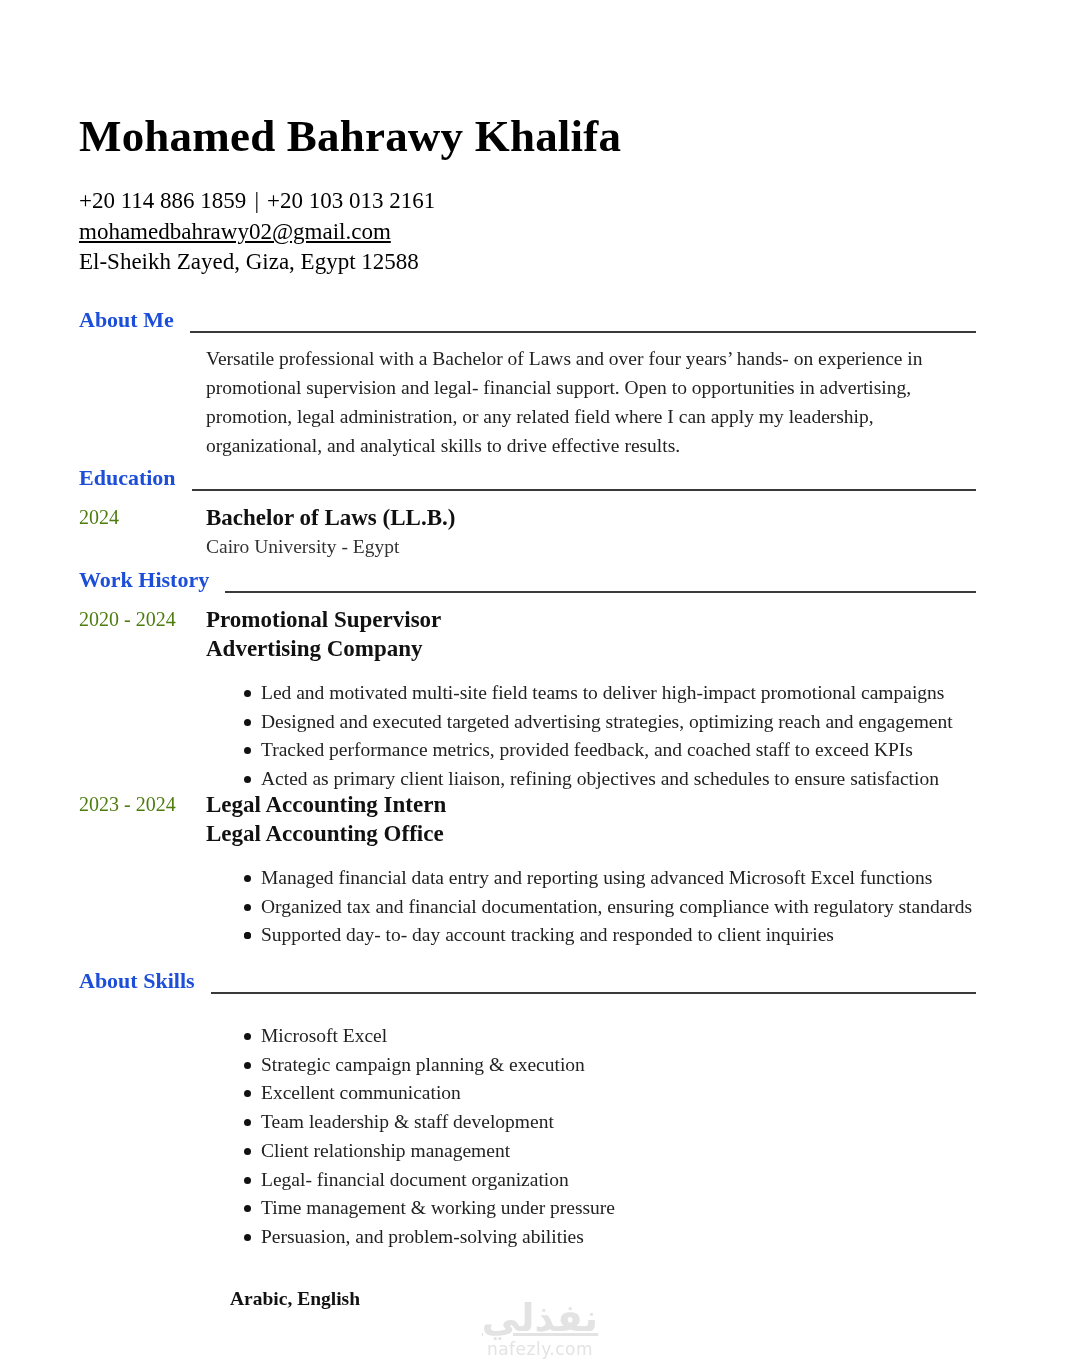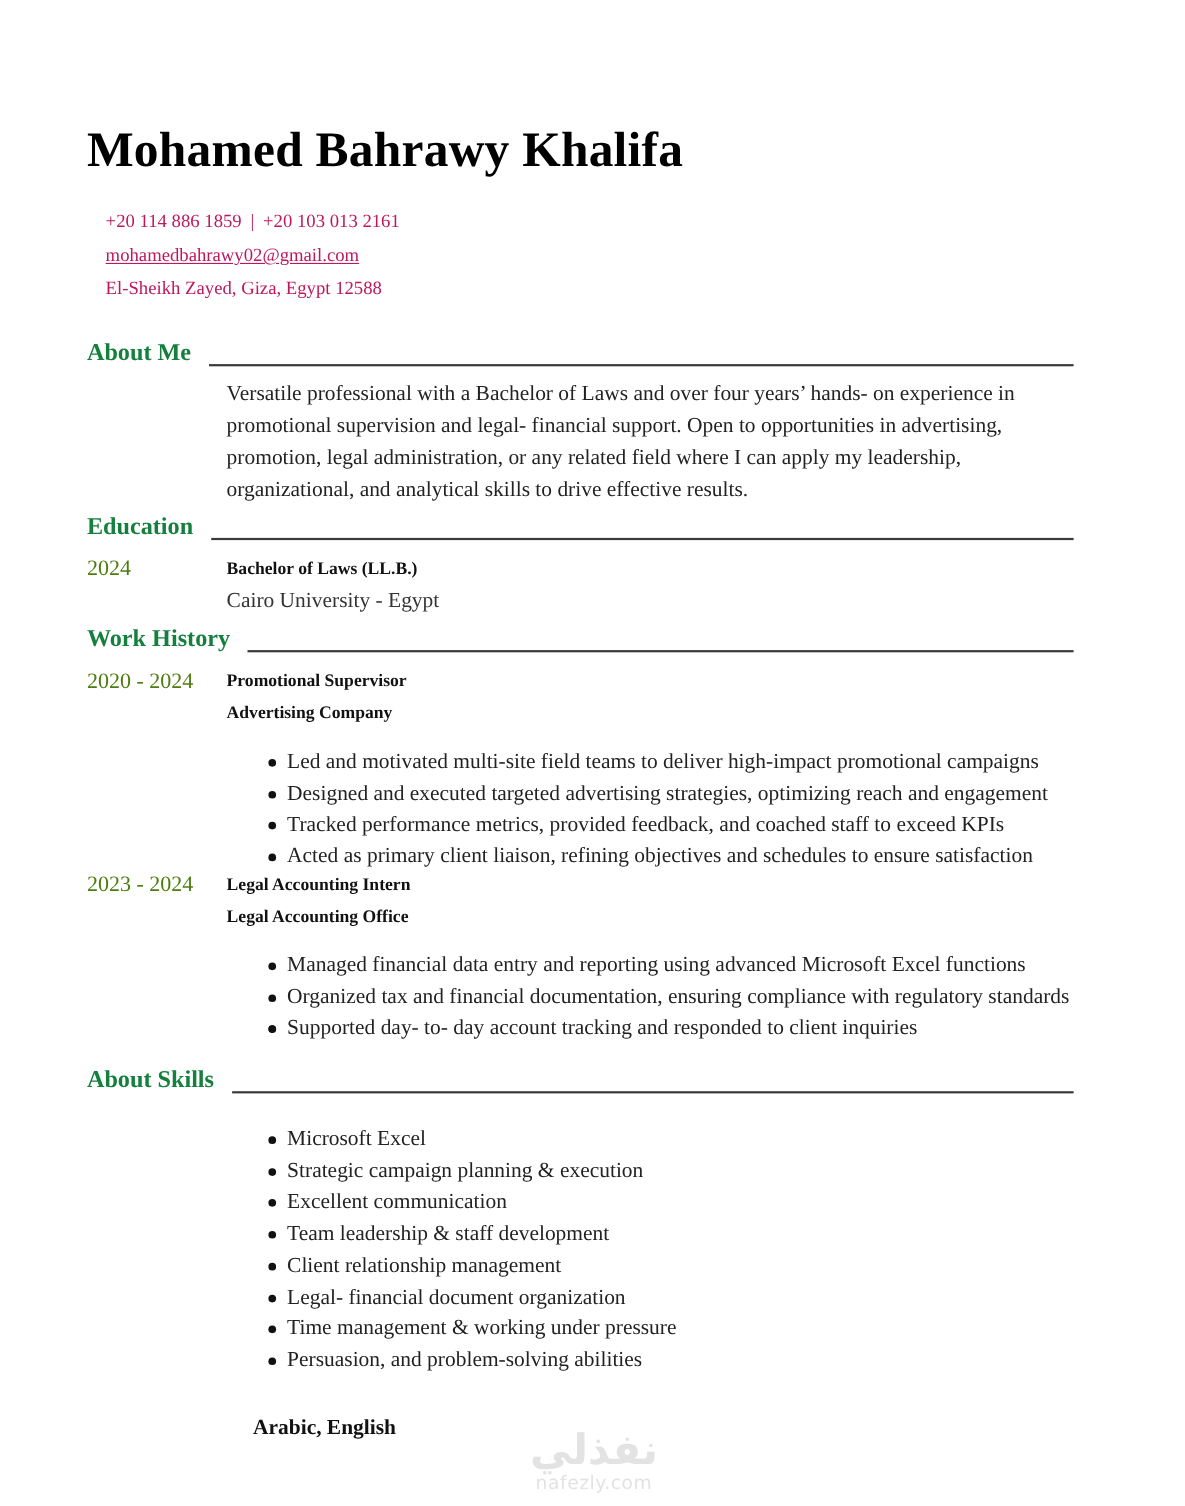"+20 114 886 1859 |" .contact-line { color: #be185d -> #000000; font-size: 17px -> 23px; left: 96px -> 79px }
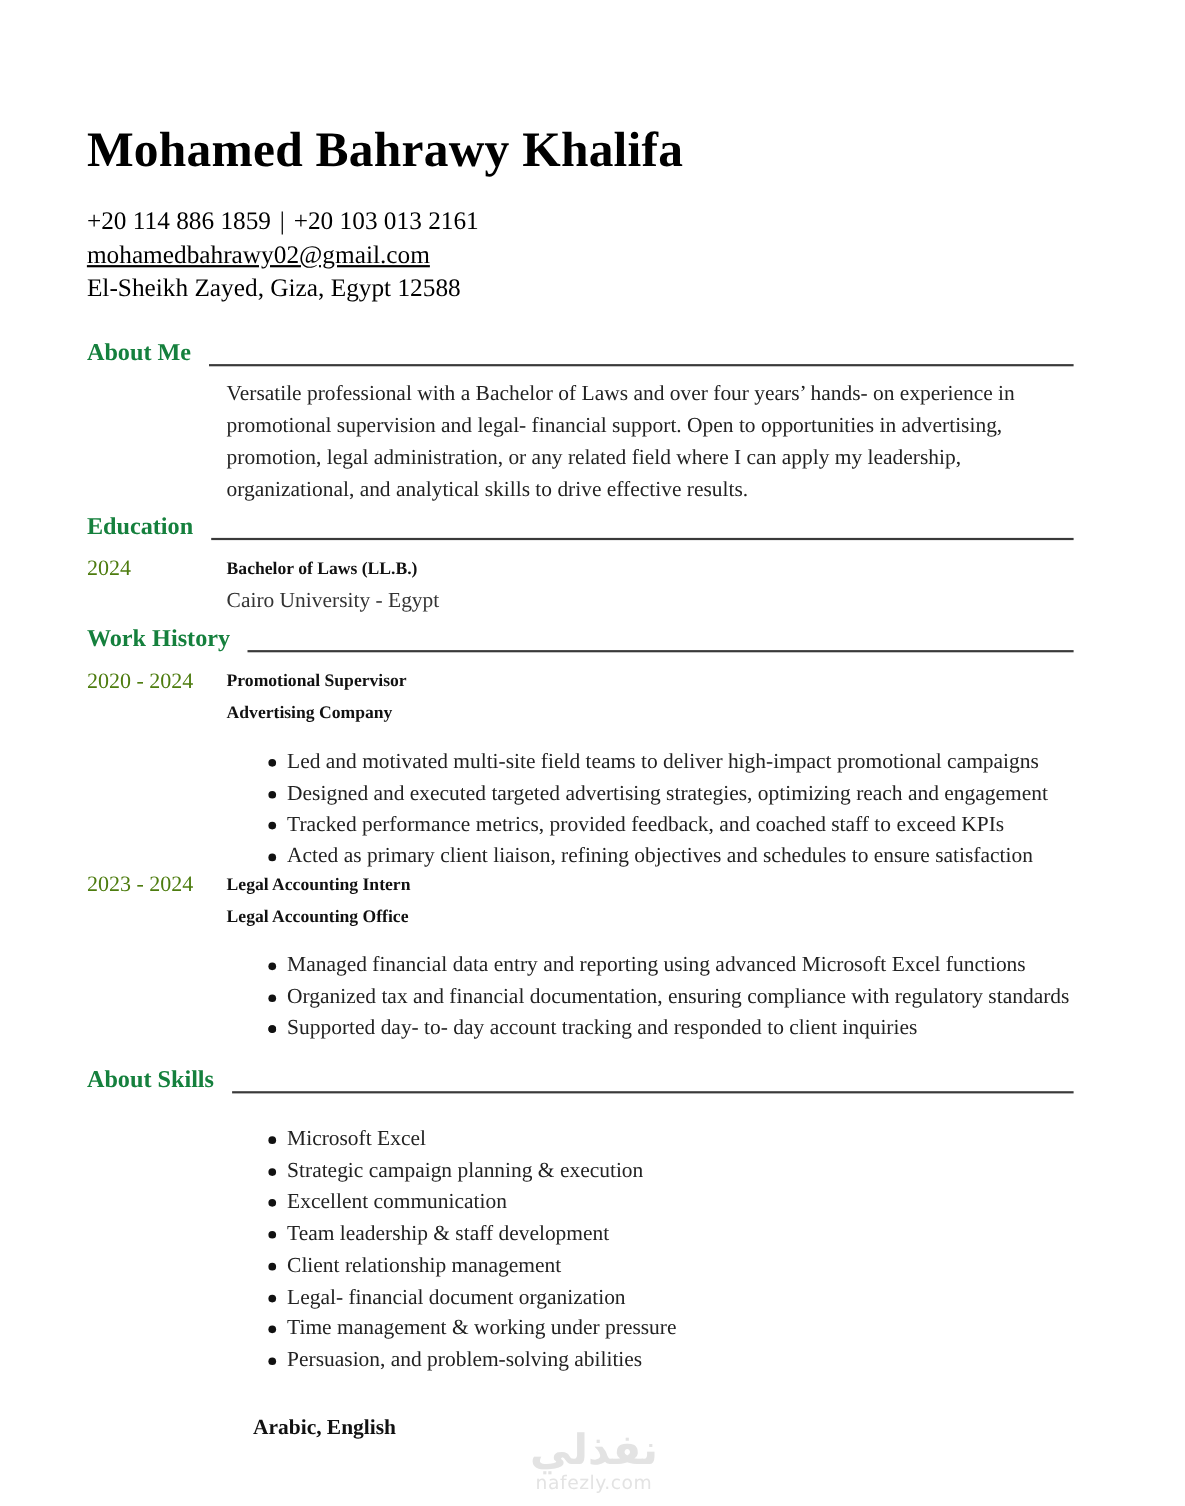"About Me" .section-title { color: #15803d -> #1d4ed8 }
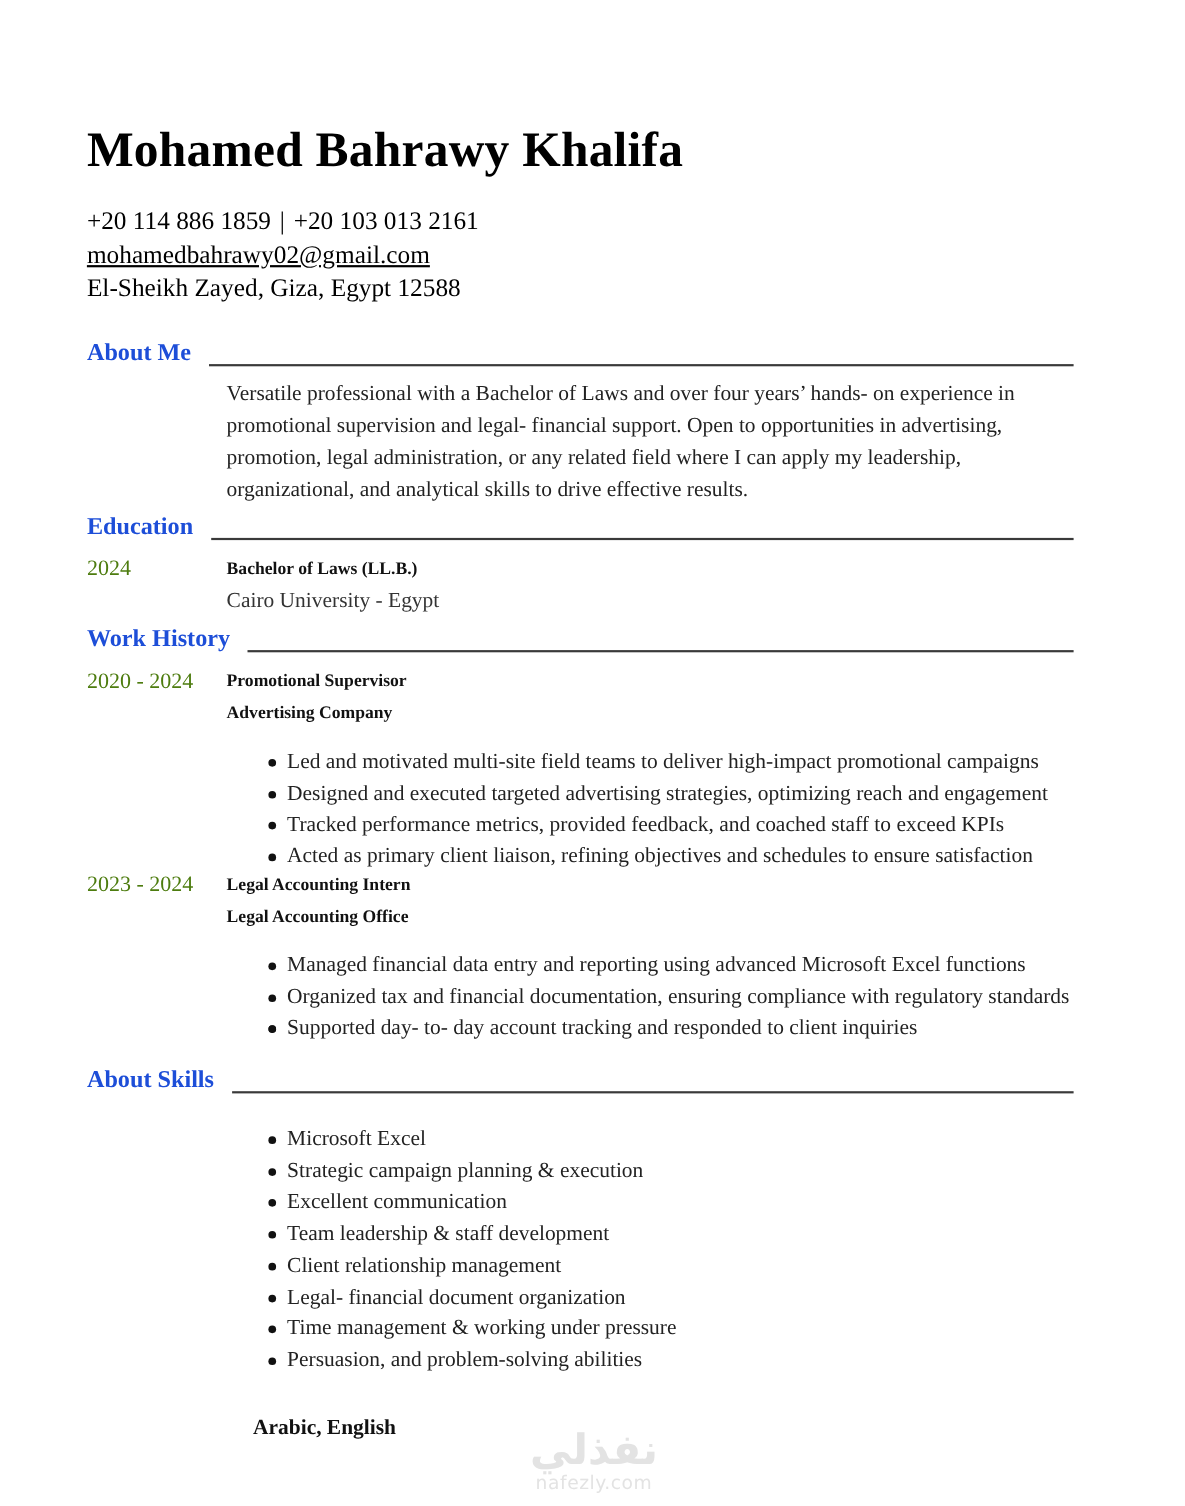"Bachelor of Laws (LL.B.)" .entry-title { font-size: 16px -> 23px }
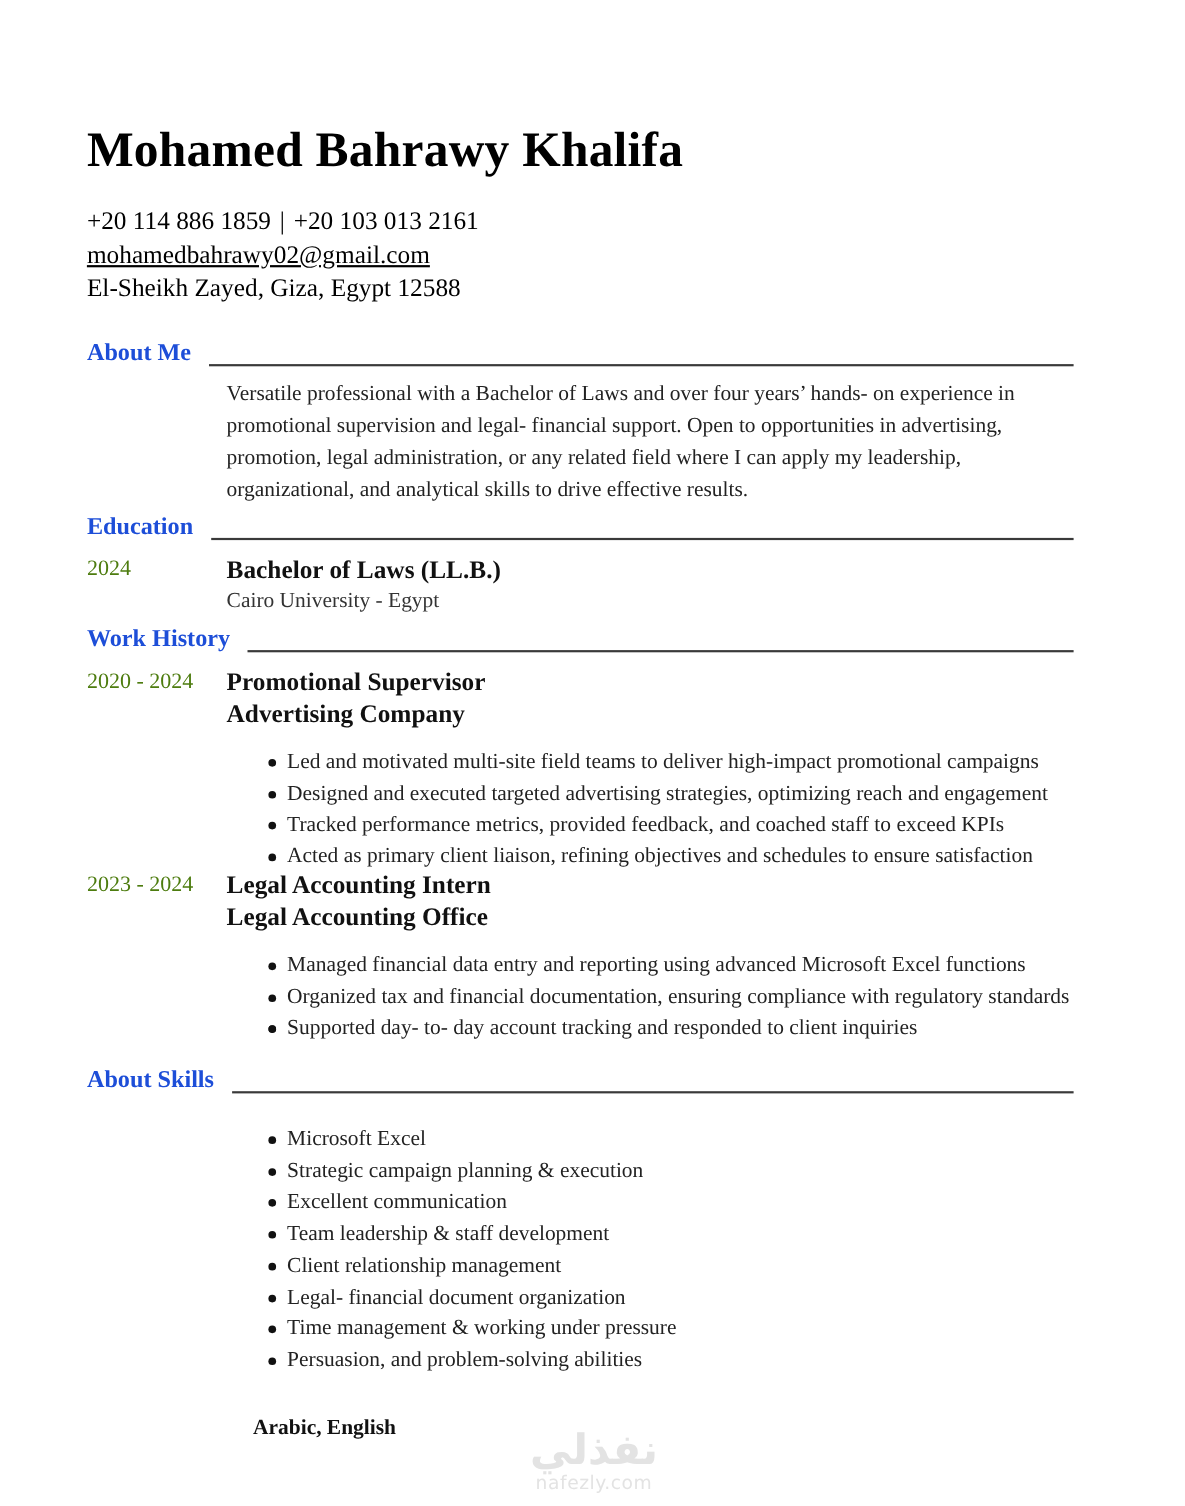"نفذلي" .watermark .ar { text-decoration: none -> underline }
